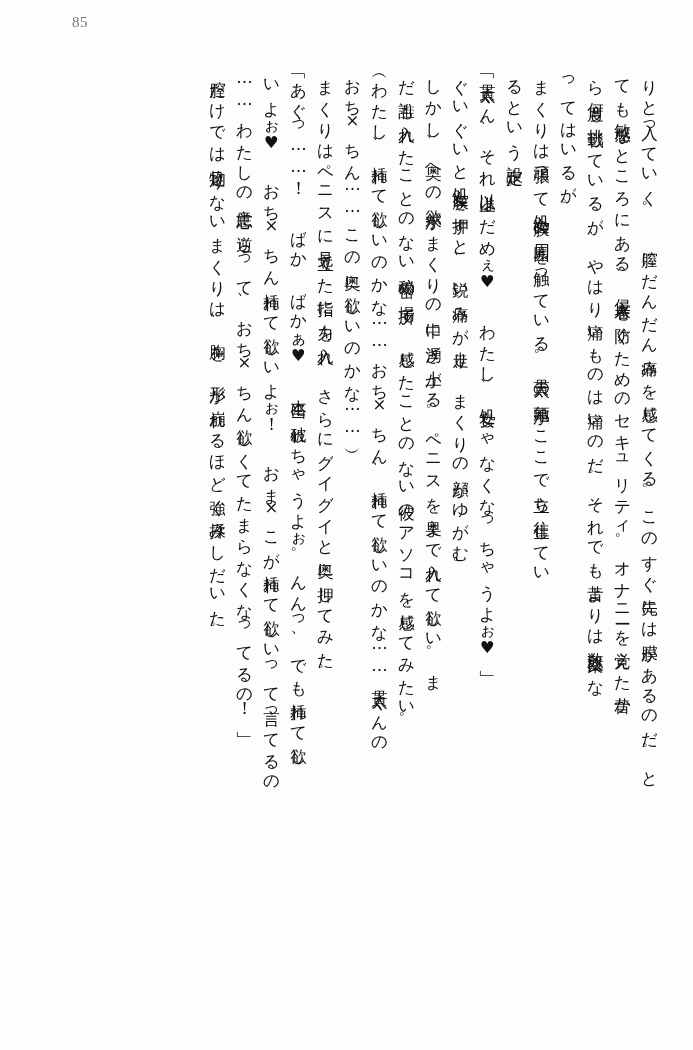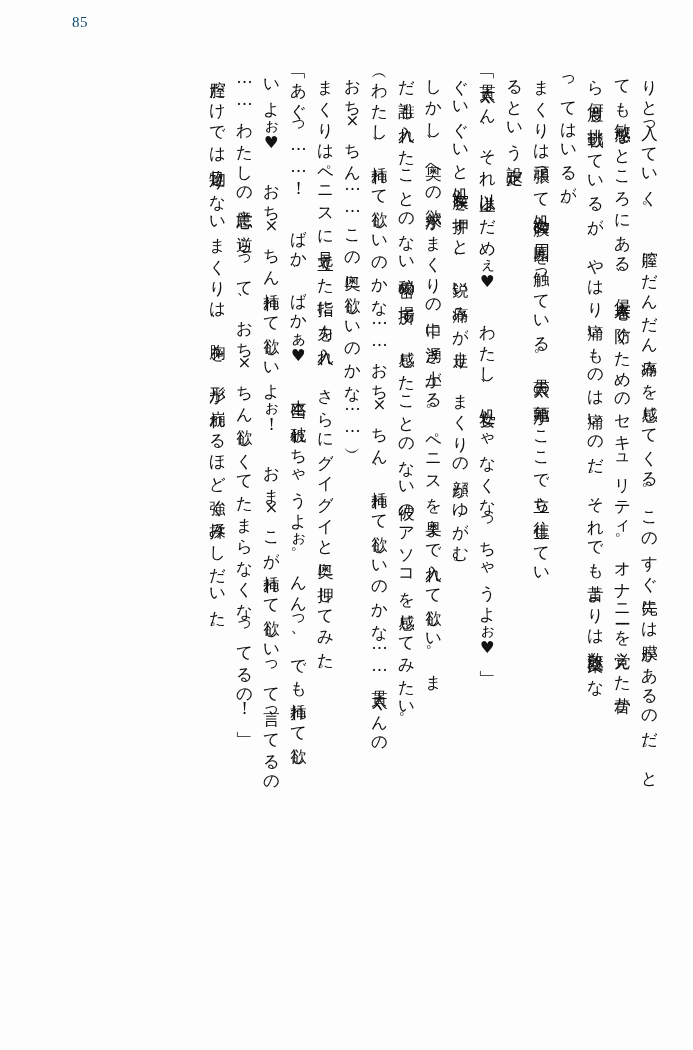"85" .page-number { color: #0c4a6e -> #737373 }
